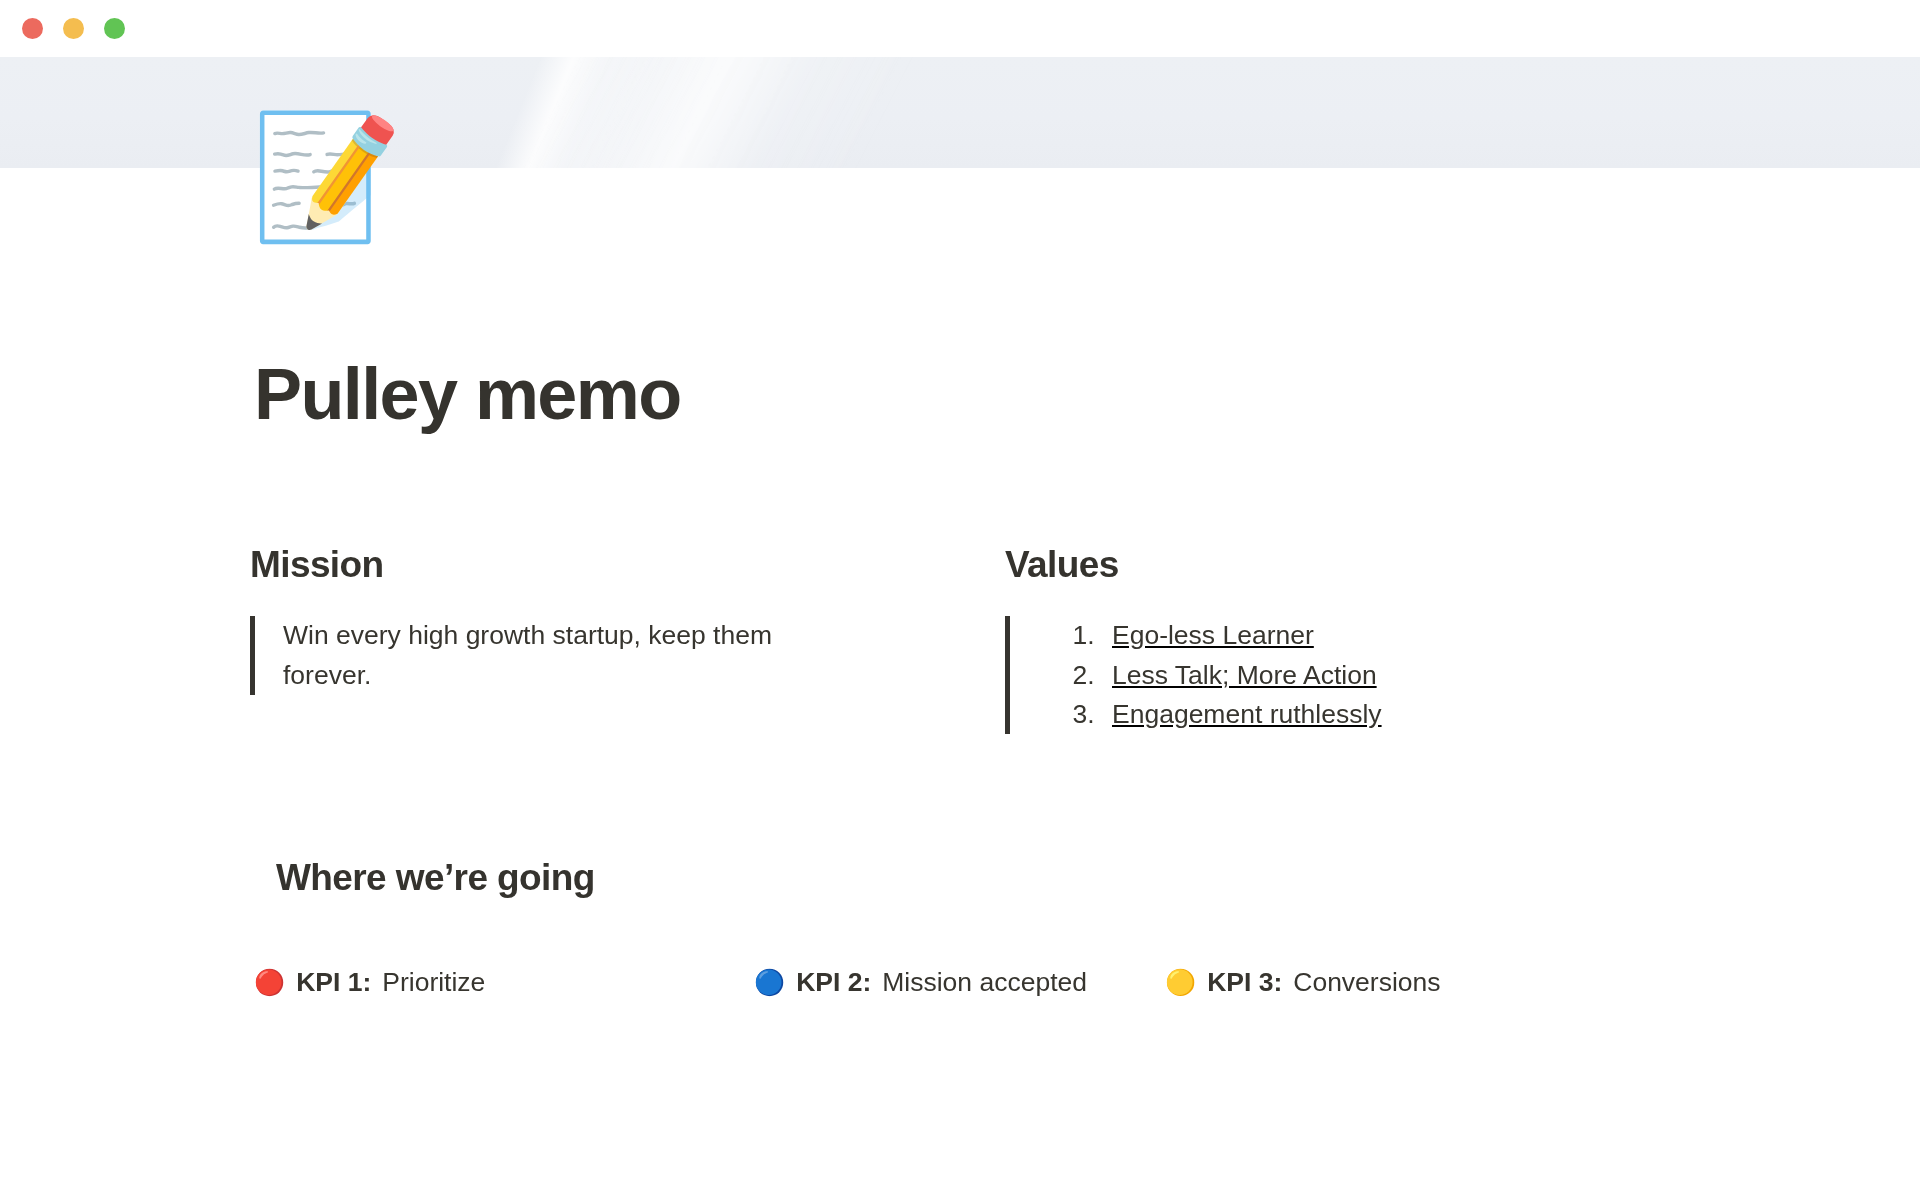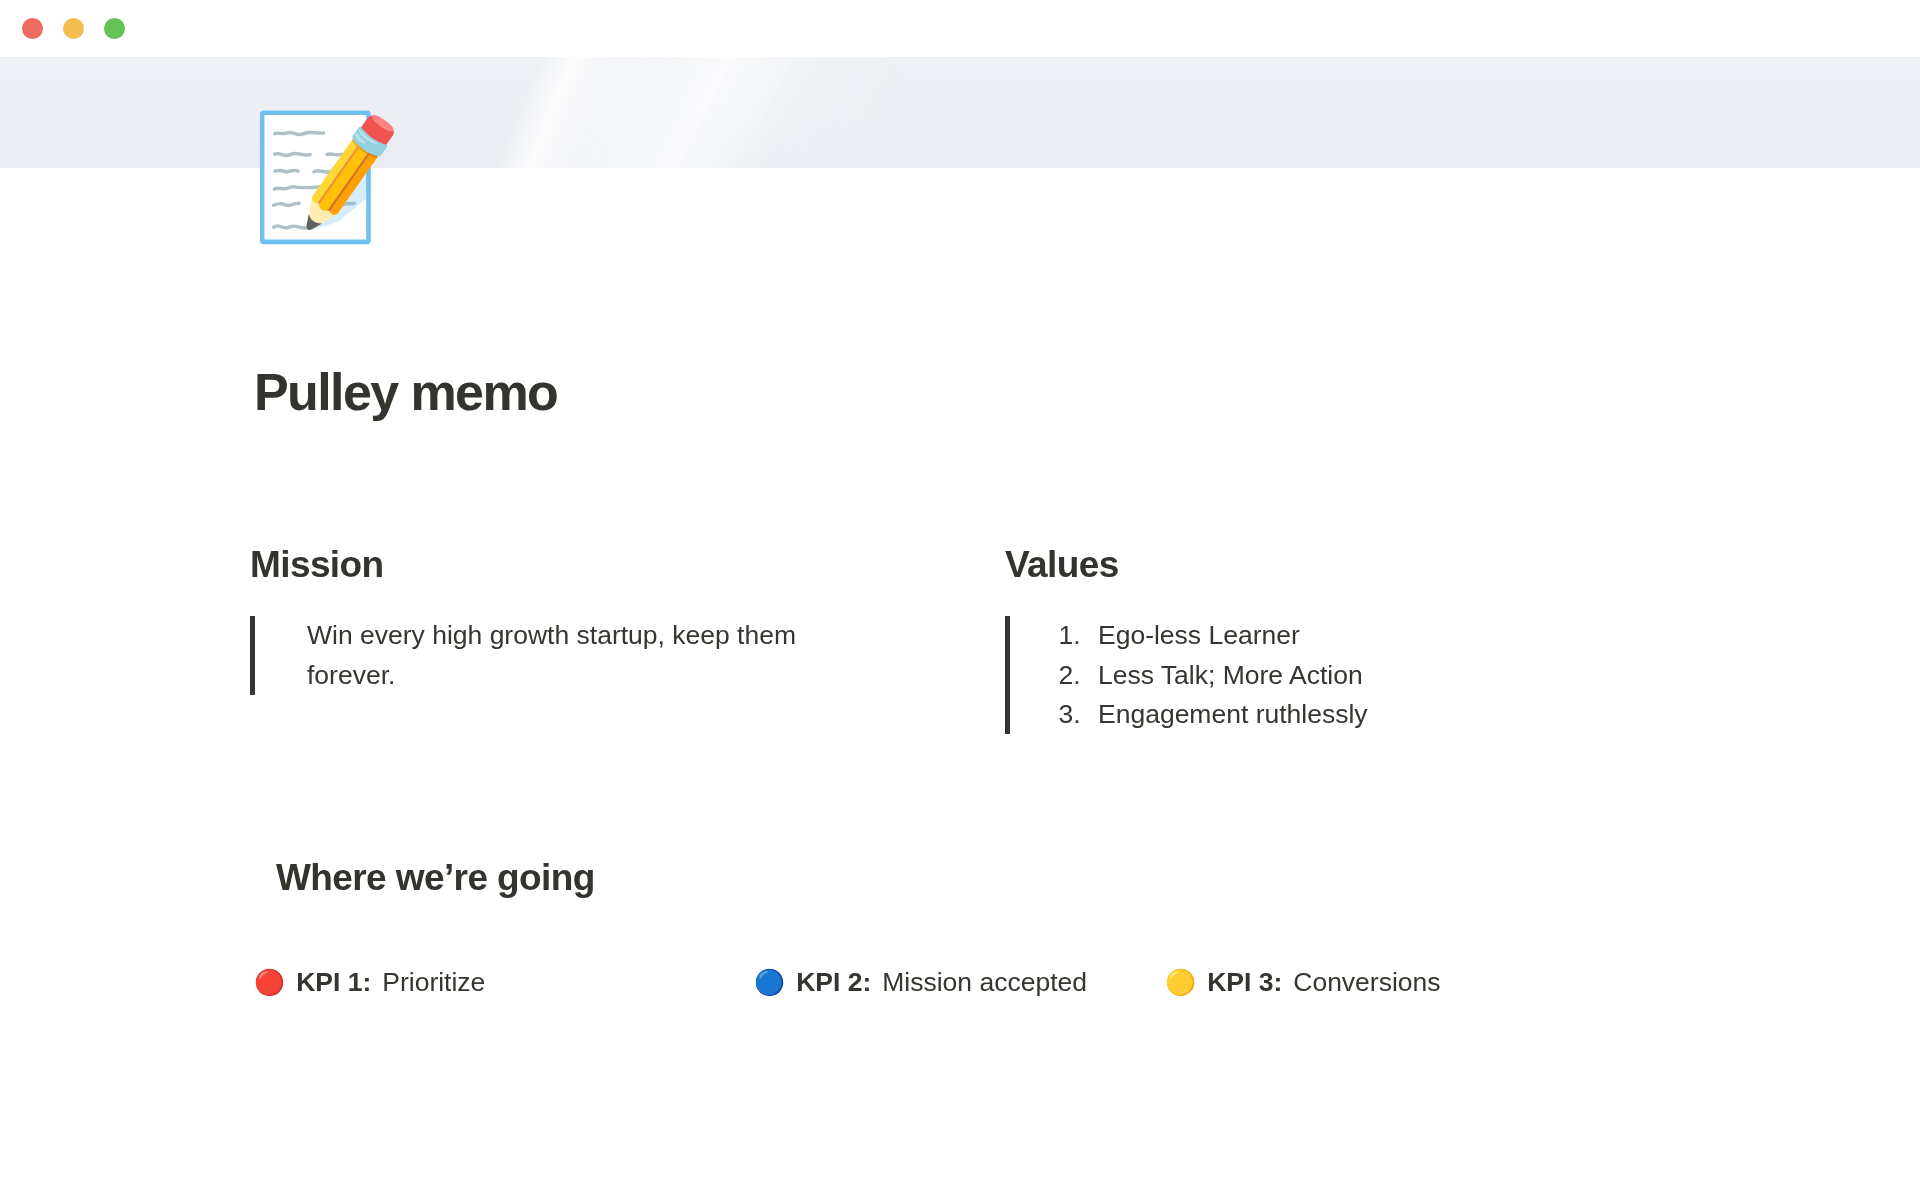"Pulley memo" #page-title { font-size: 52px -> 72px; top: 363px -> 354px }
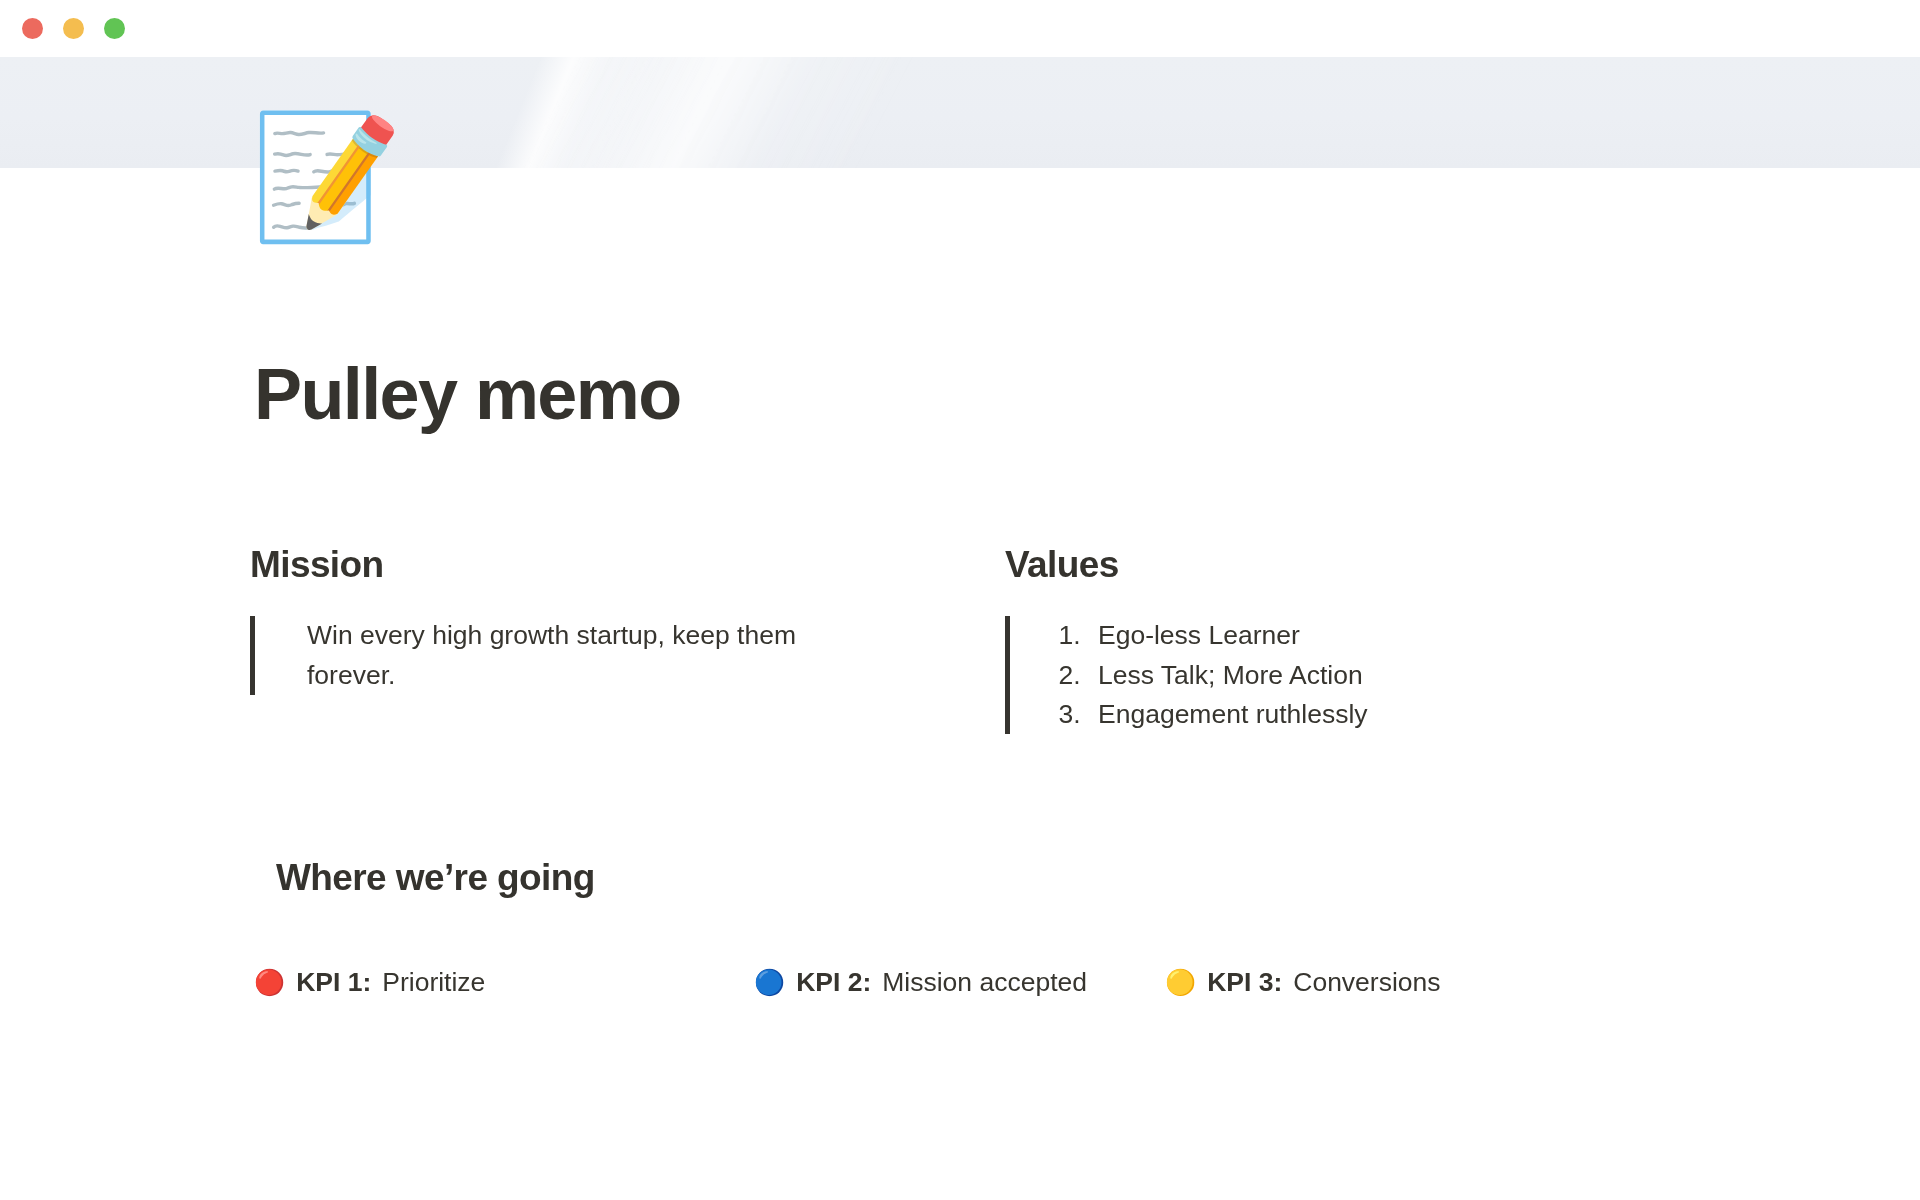"Win every high growth startup," .quote-block p { margin-left: 24px -> none }
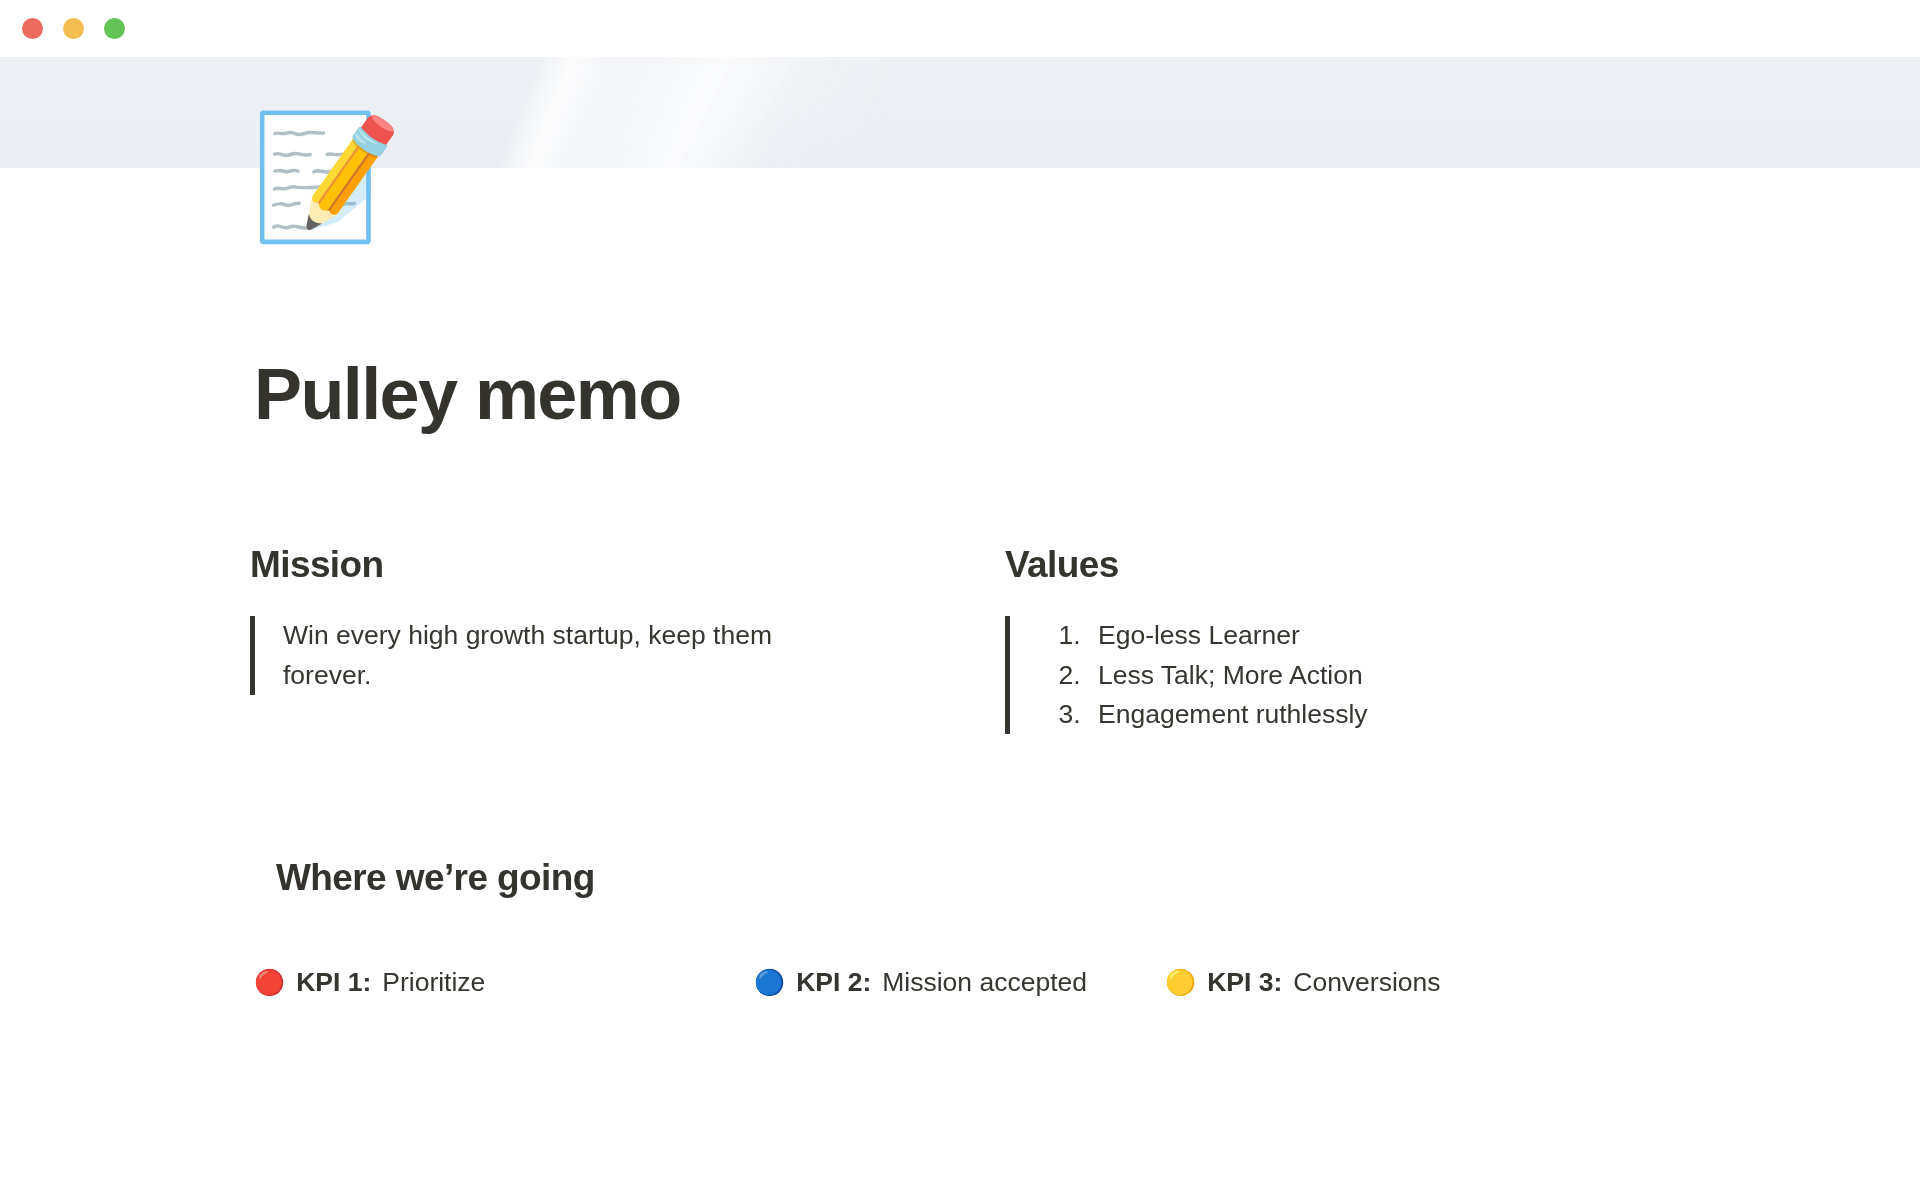"Ego-less Learner" .quote-block ol { margin: 0 -> 14px; text-decoration: none -> underline }
